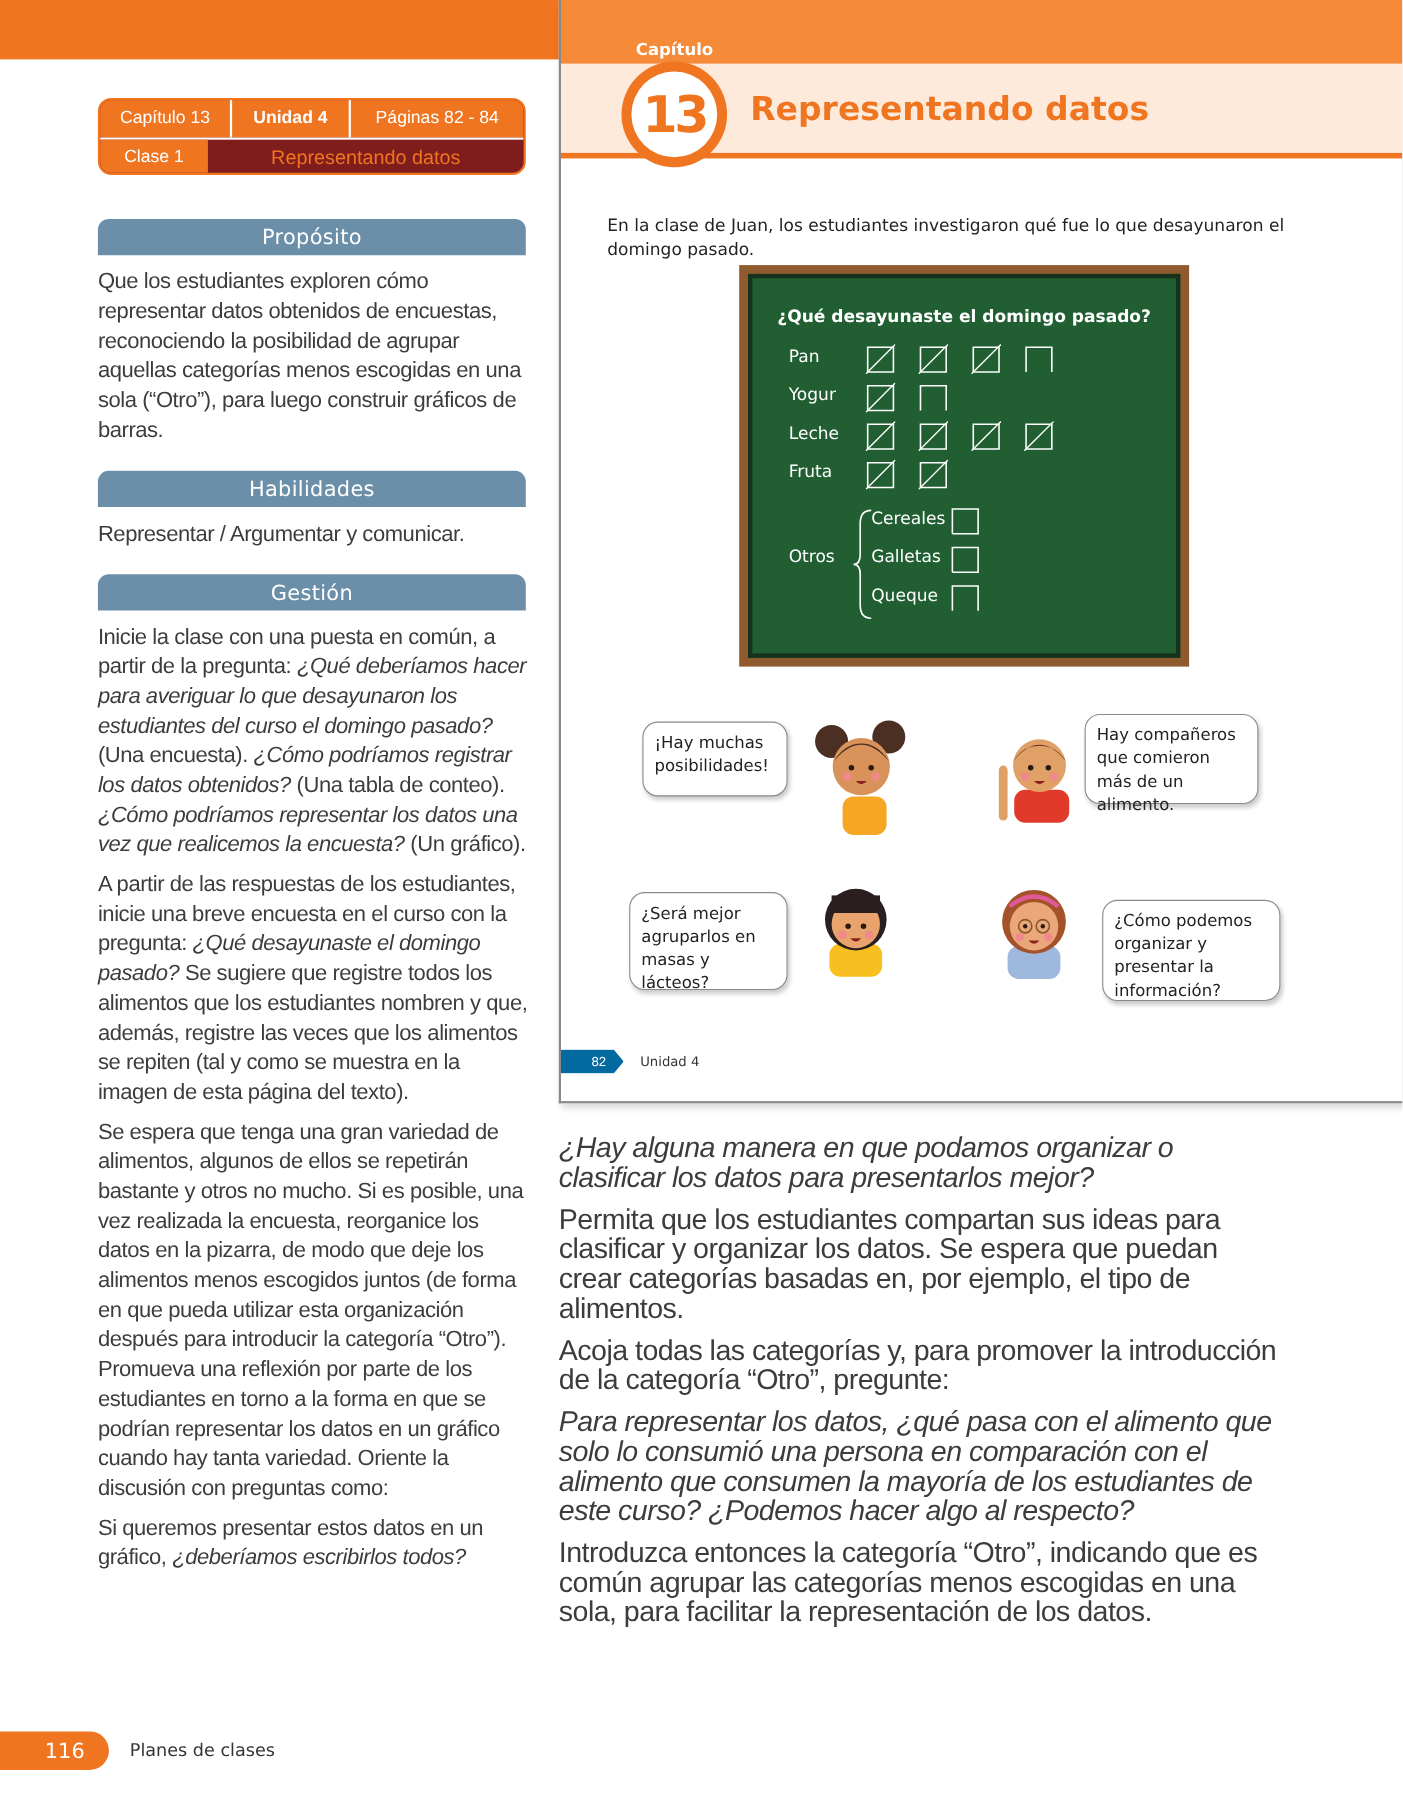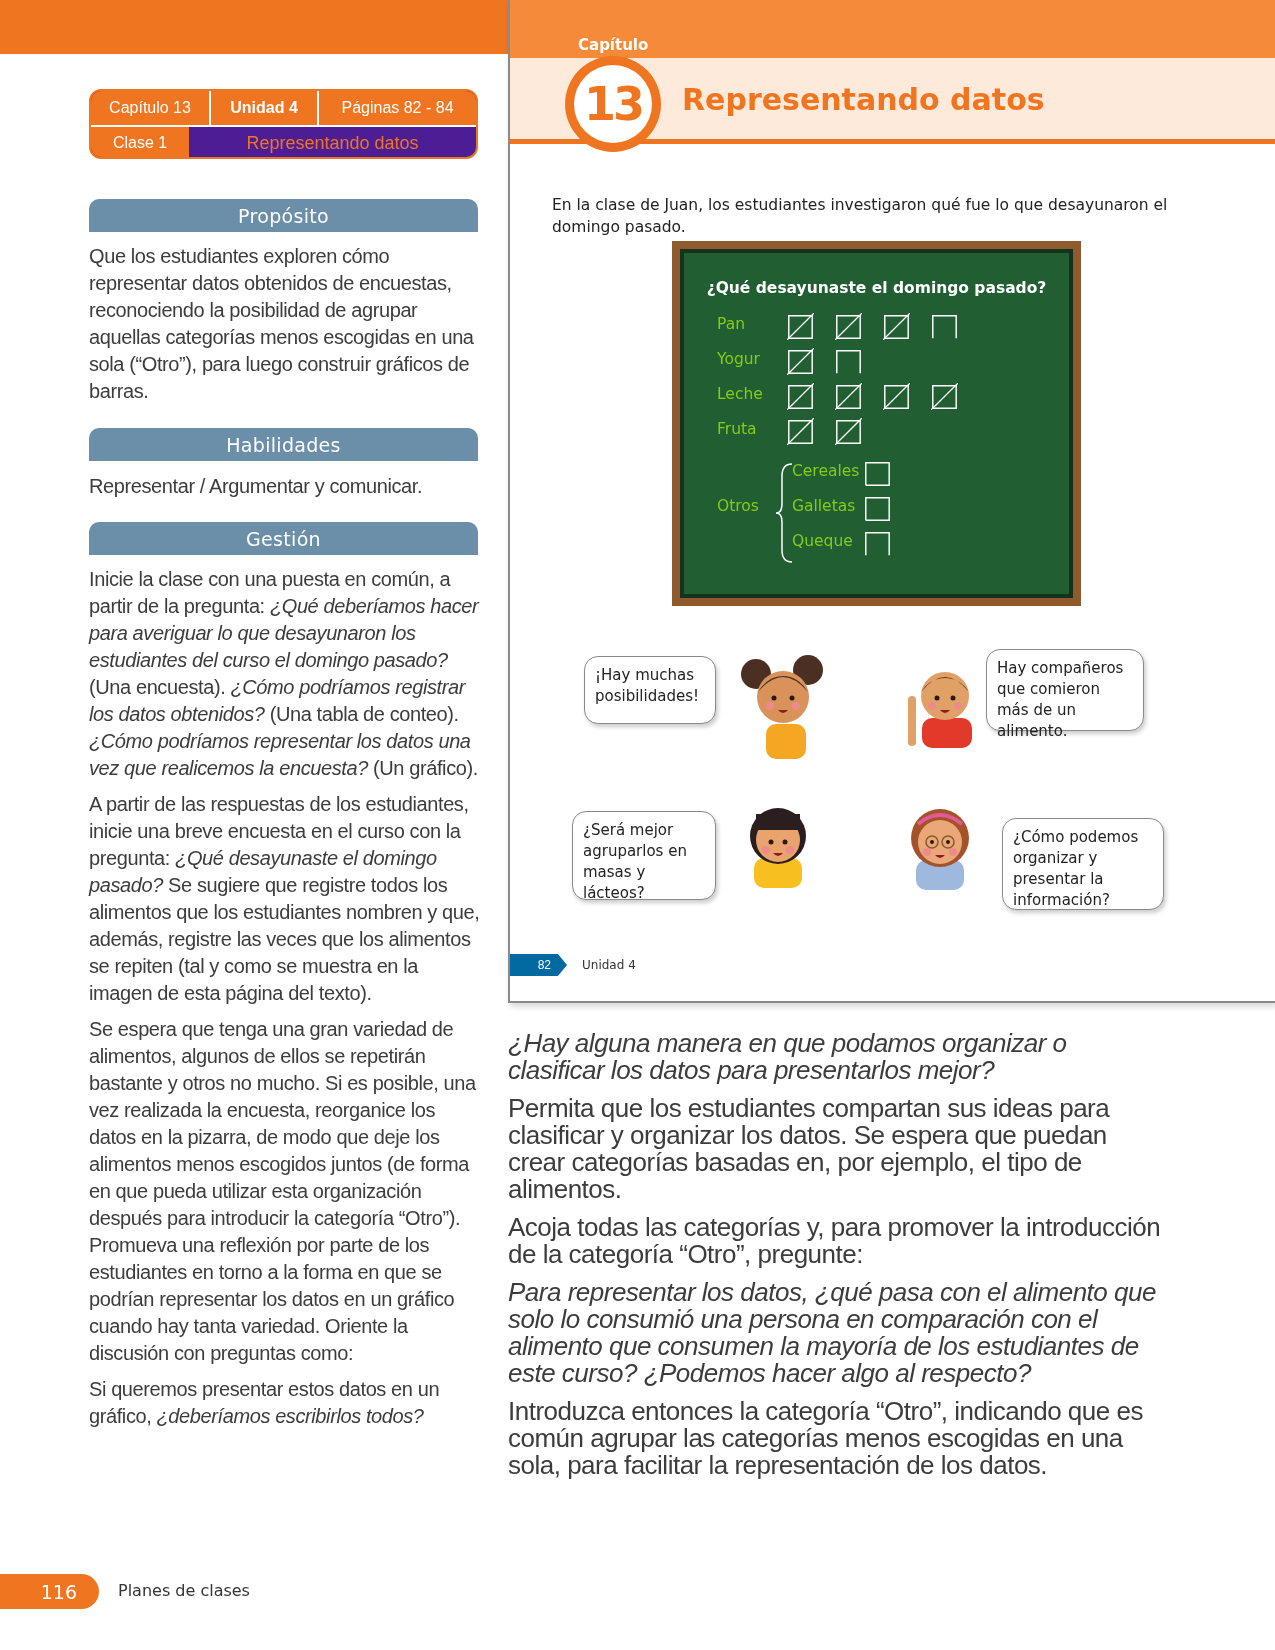"Capítulo 13" .info-table { background: #4c1d95 -> #7f1d1d }
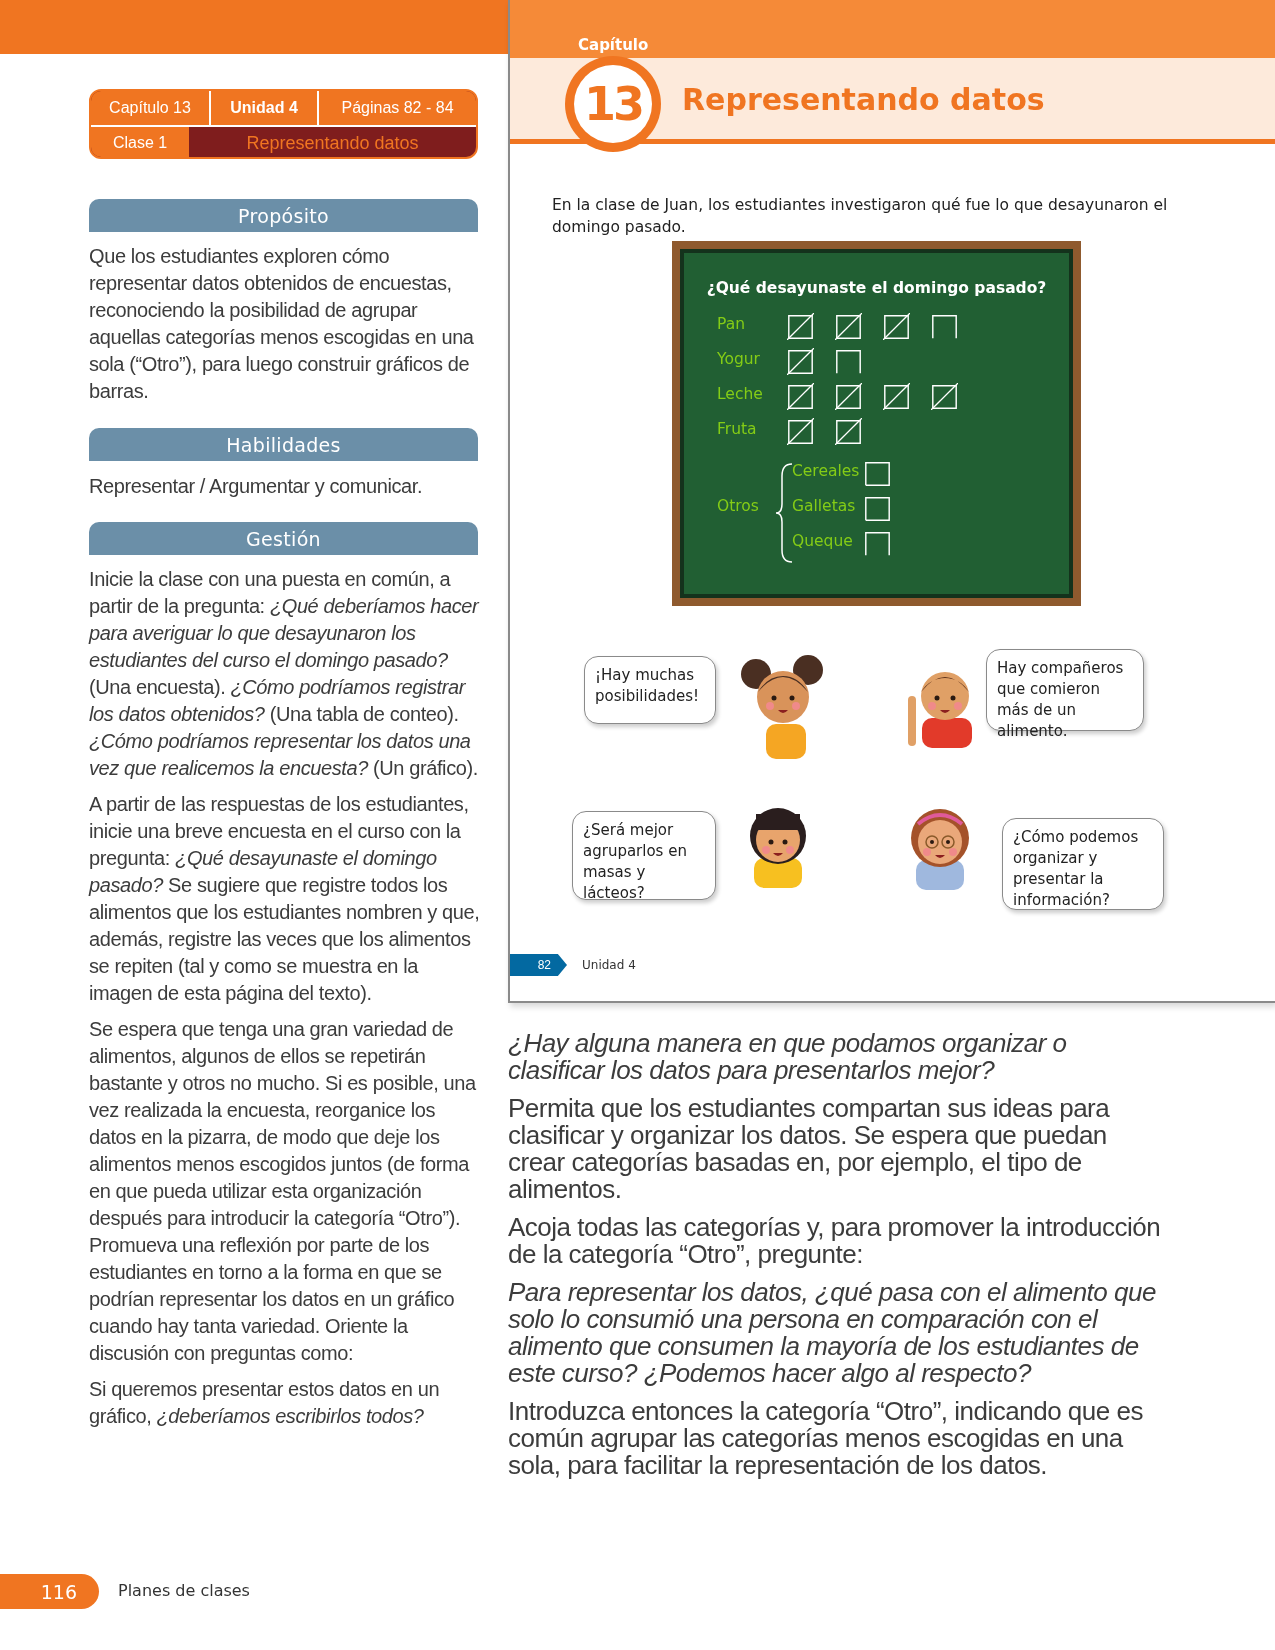"Pan" .board-label { color: #84cc16 -> #ffffff }
